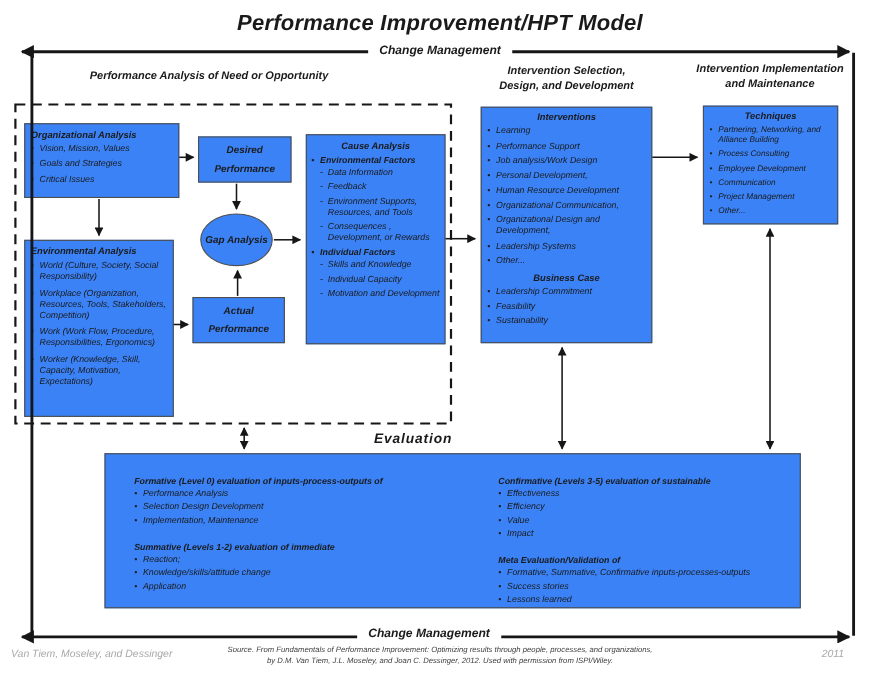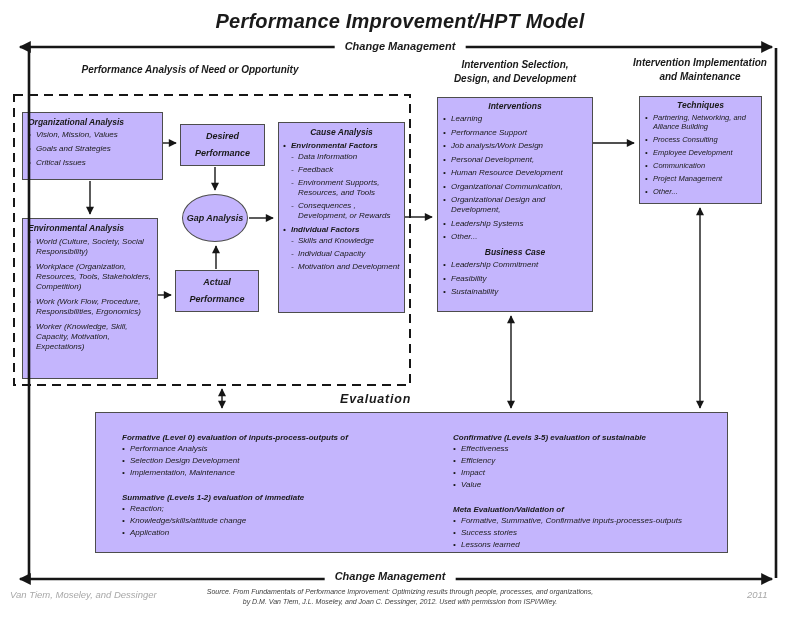"Interventions" .box { background: #c4b5fd -> #3b82f6 }
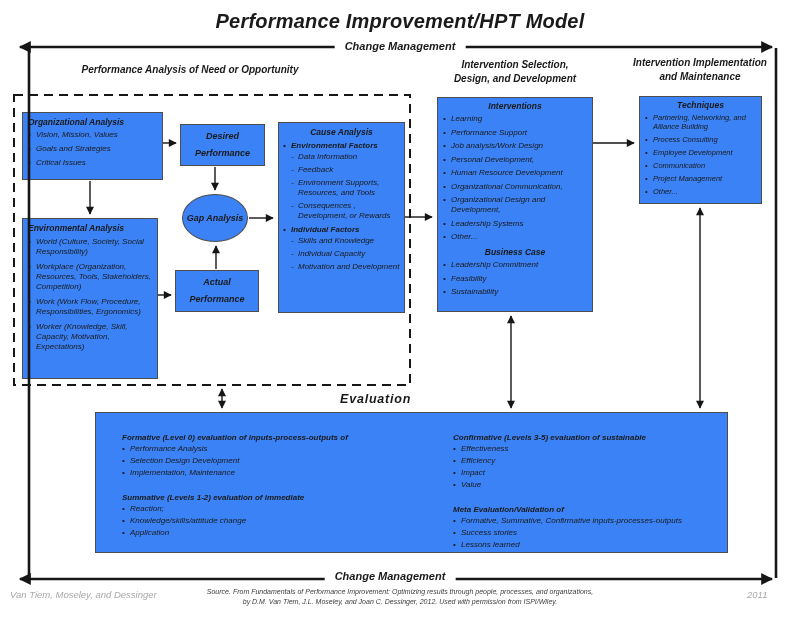"Impact" li { order: before "Value" -> after "Value" }
